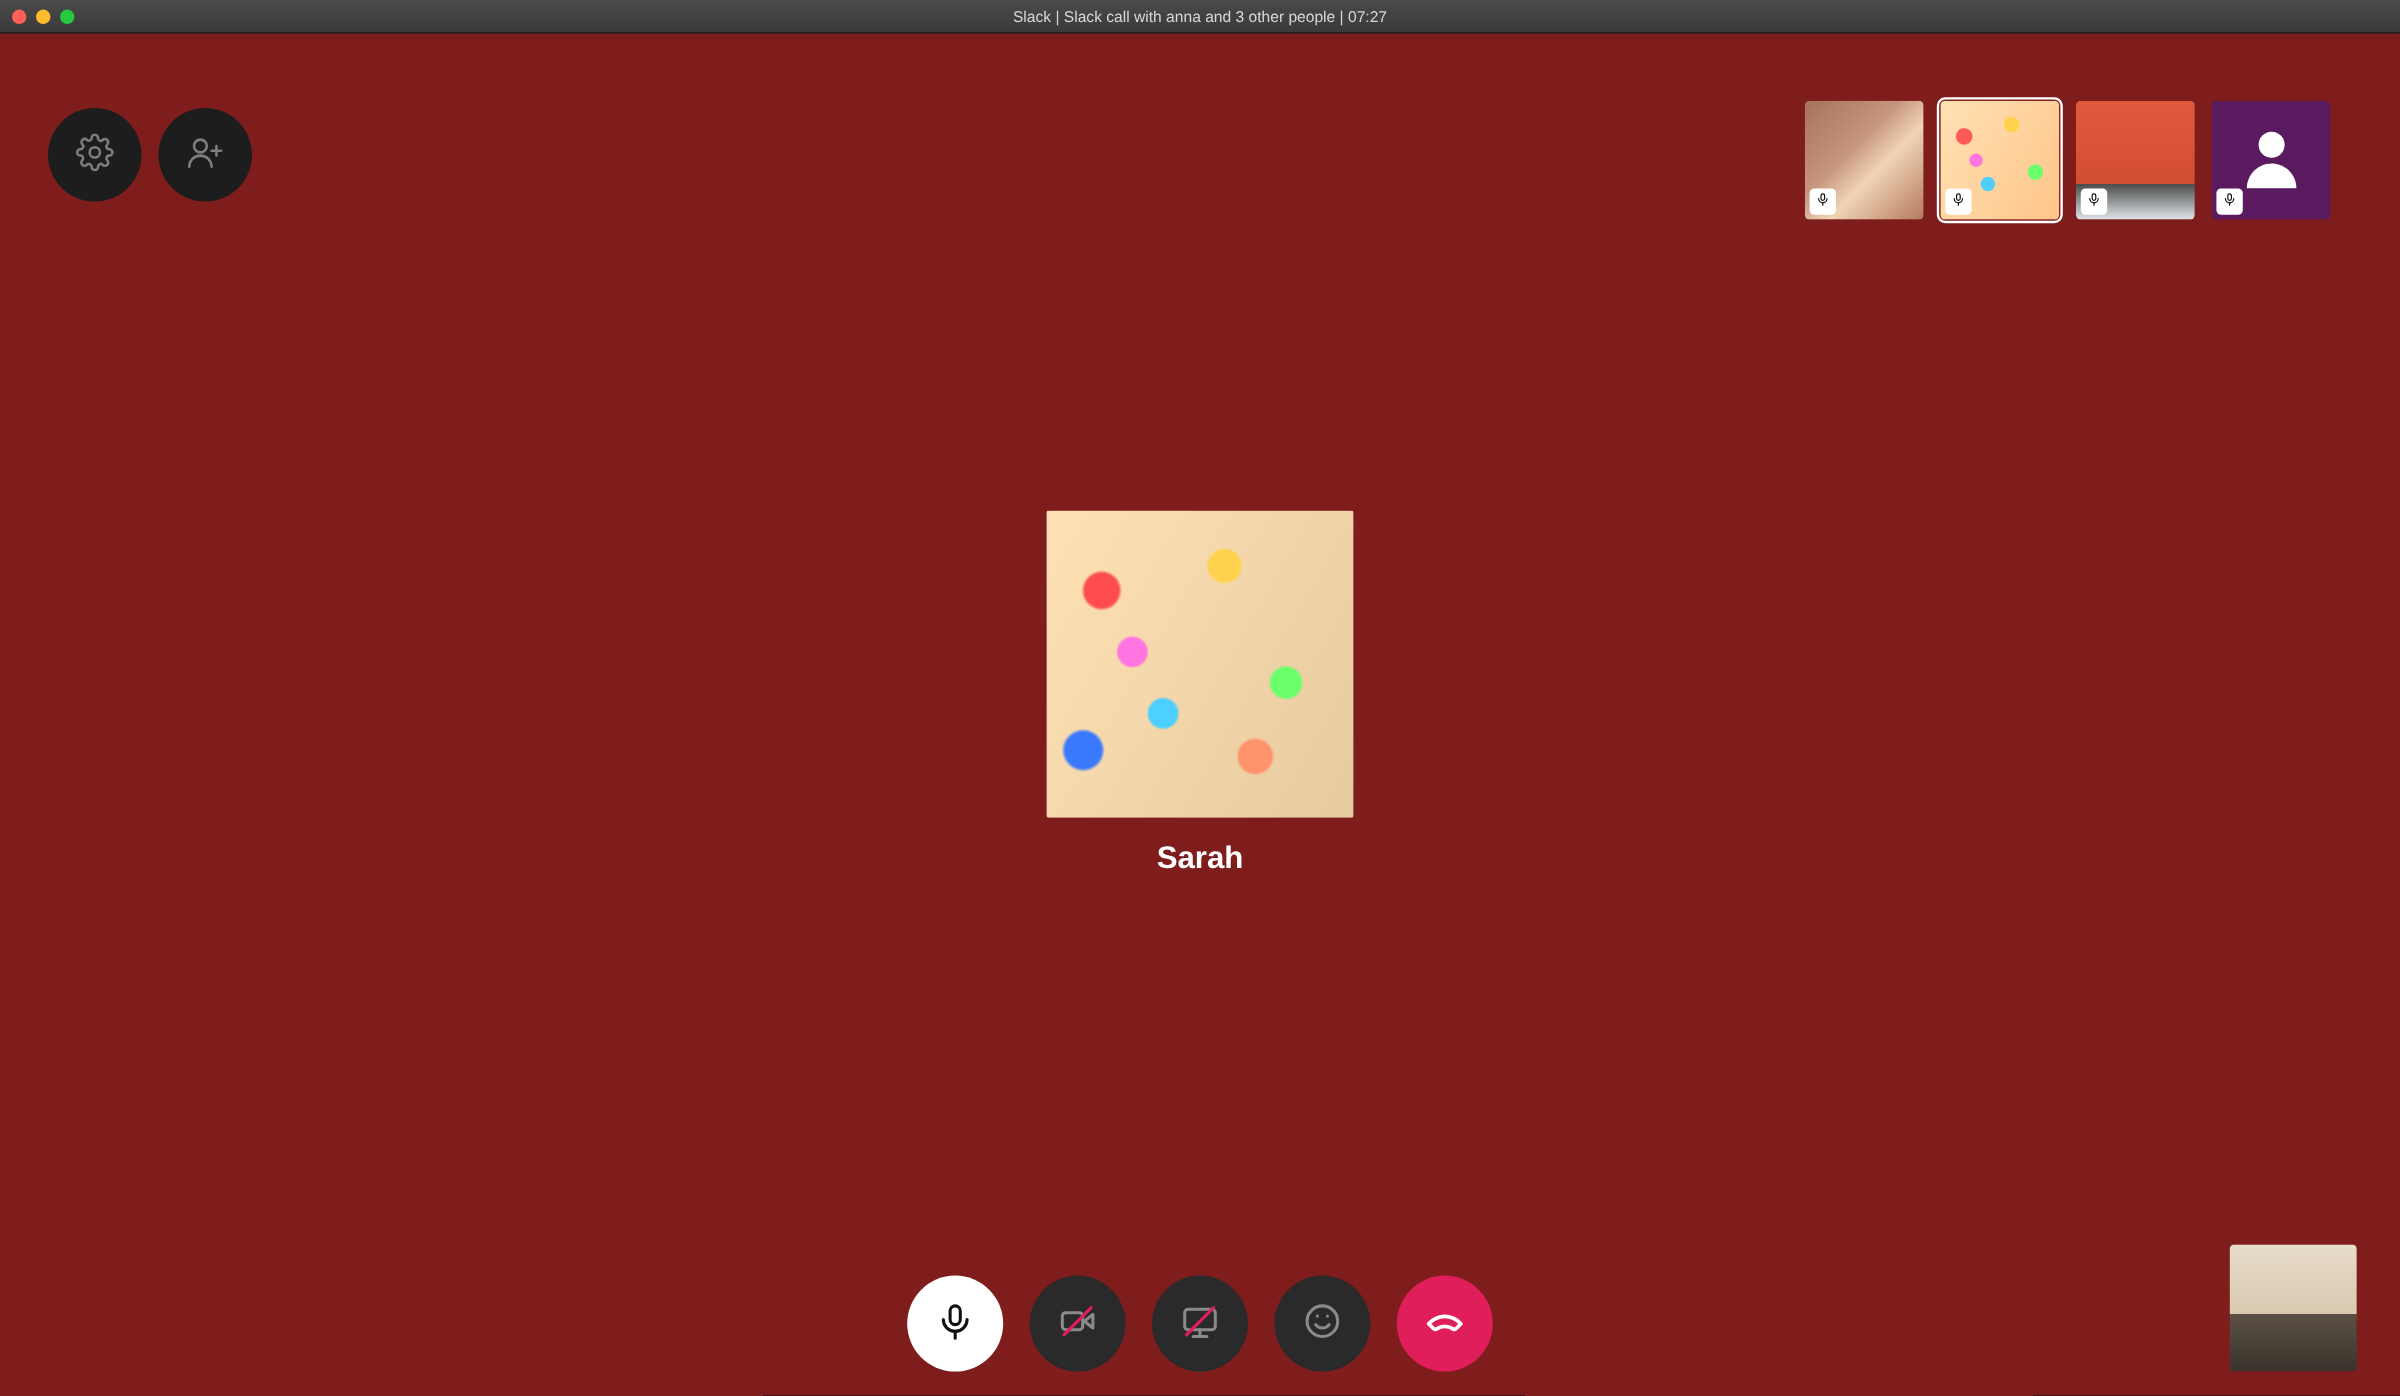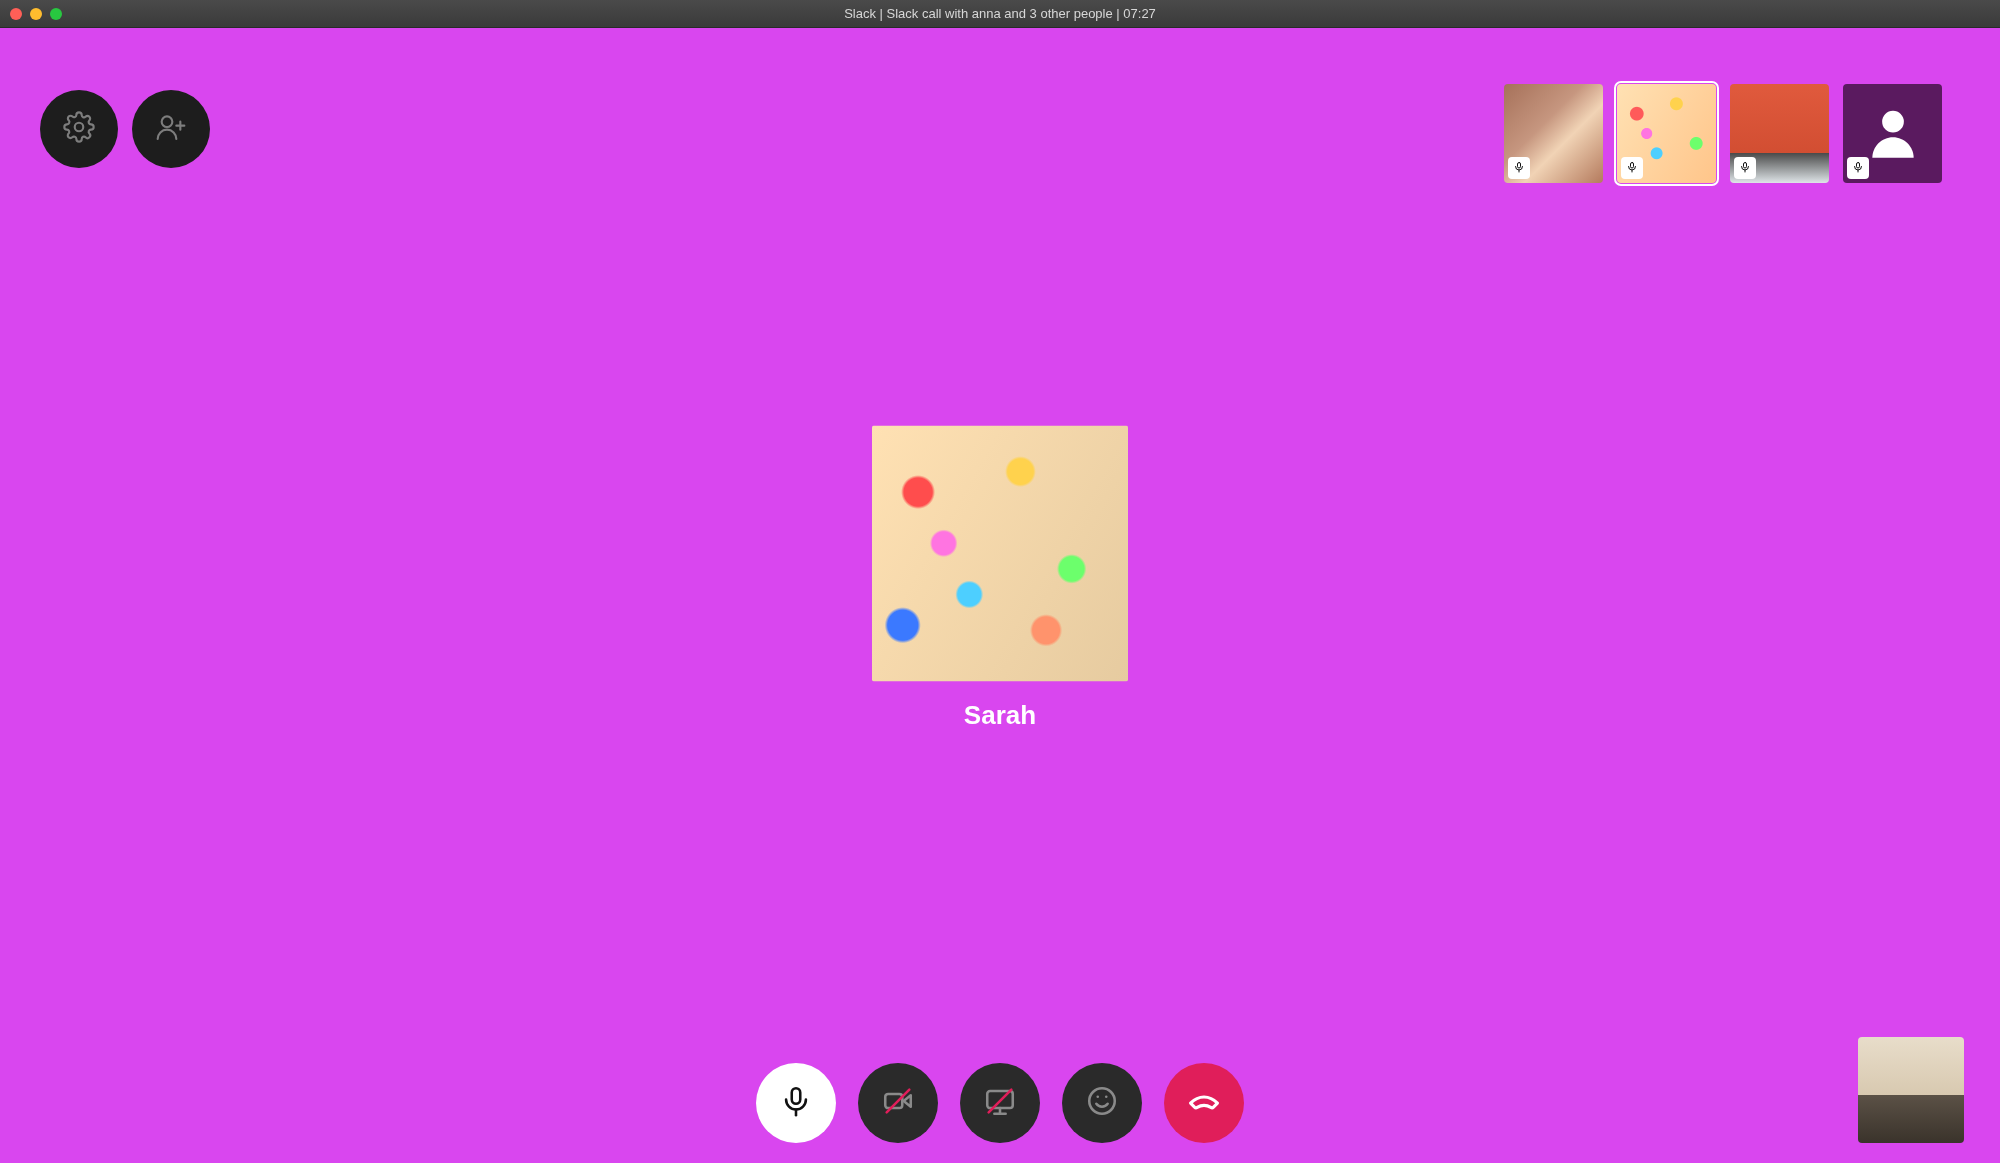"Sarah" .call-area { background: #d946ef -> #7f1d1d }
